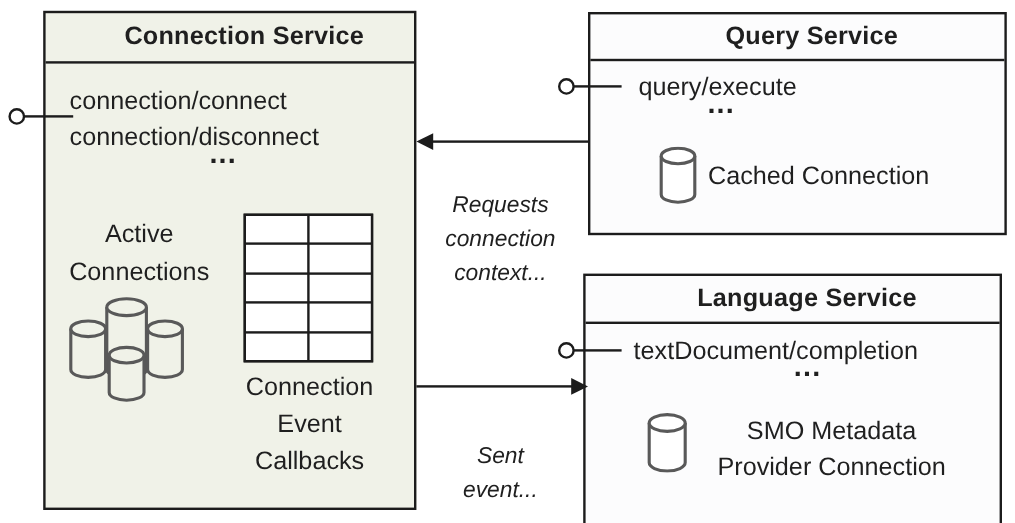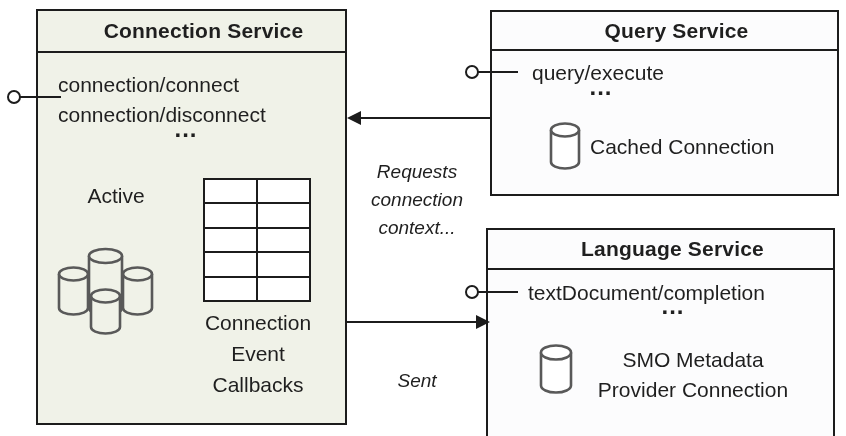"Connections" div { html: none -> <div>Connections</div> }
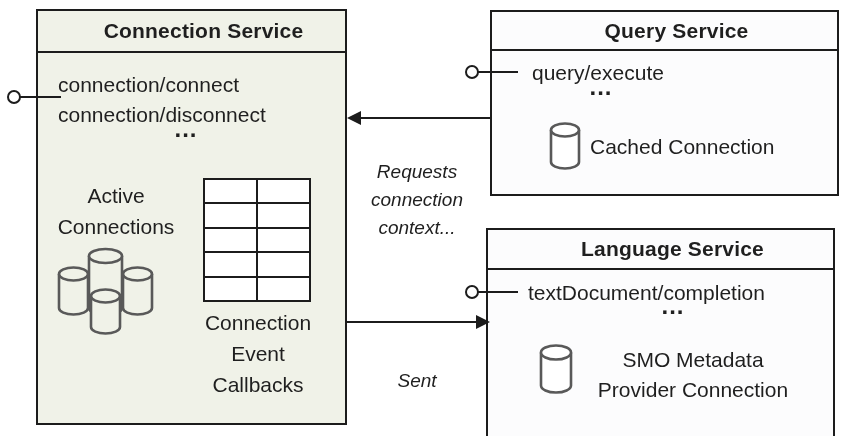"event..." div { html: none -> <div>event...</div> }
